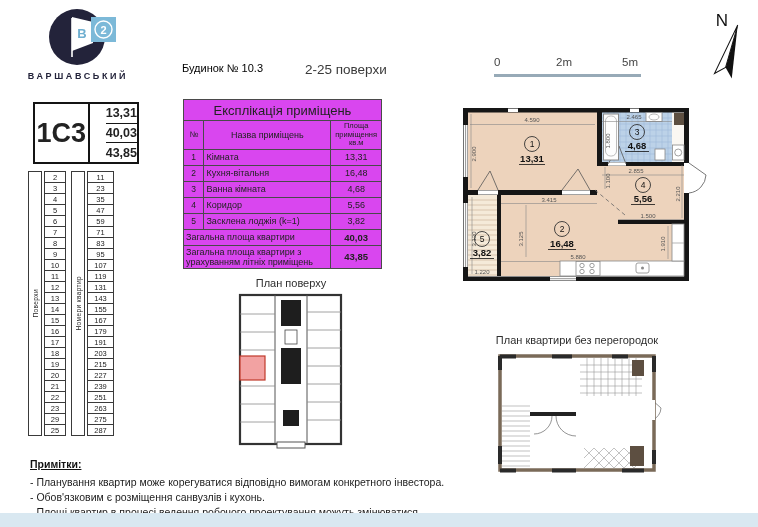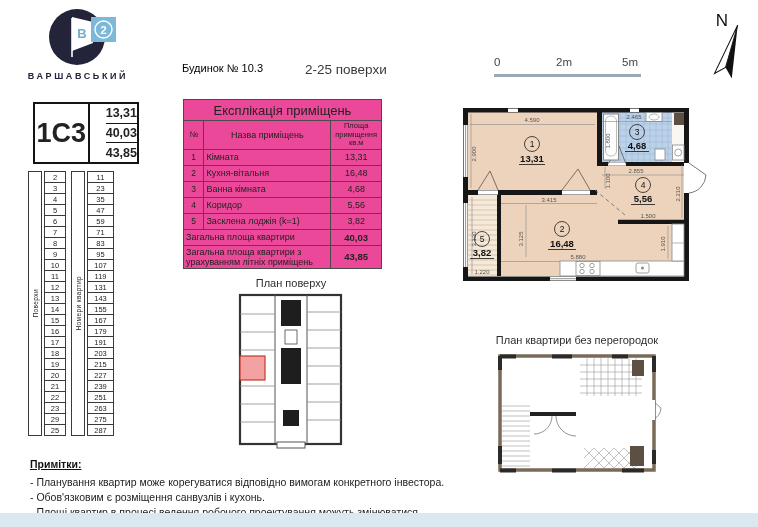"Експлікація приміщень" #explication { background: #ec4899 -> #d946ef }
